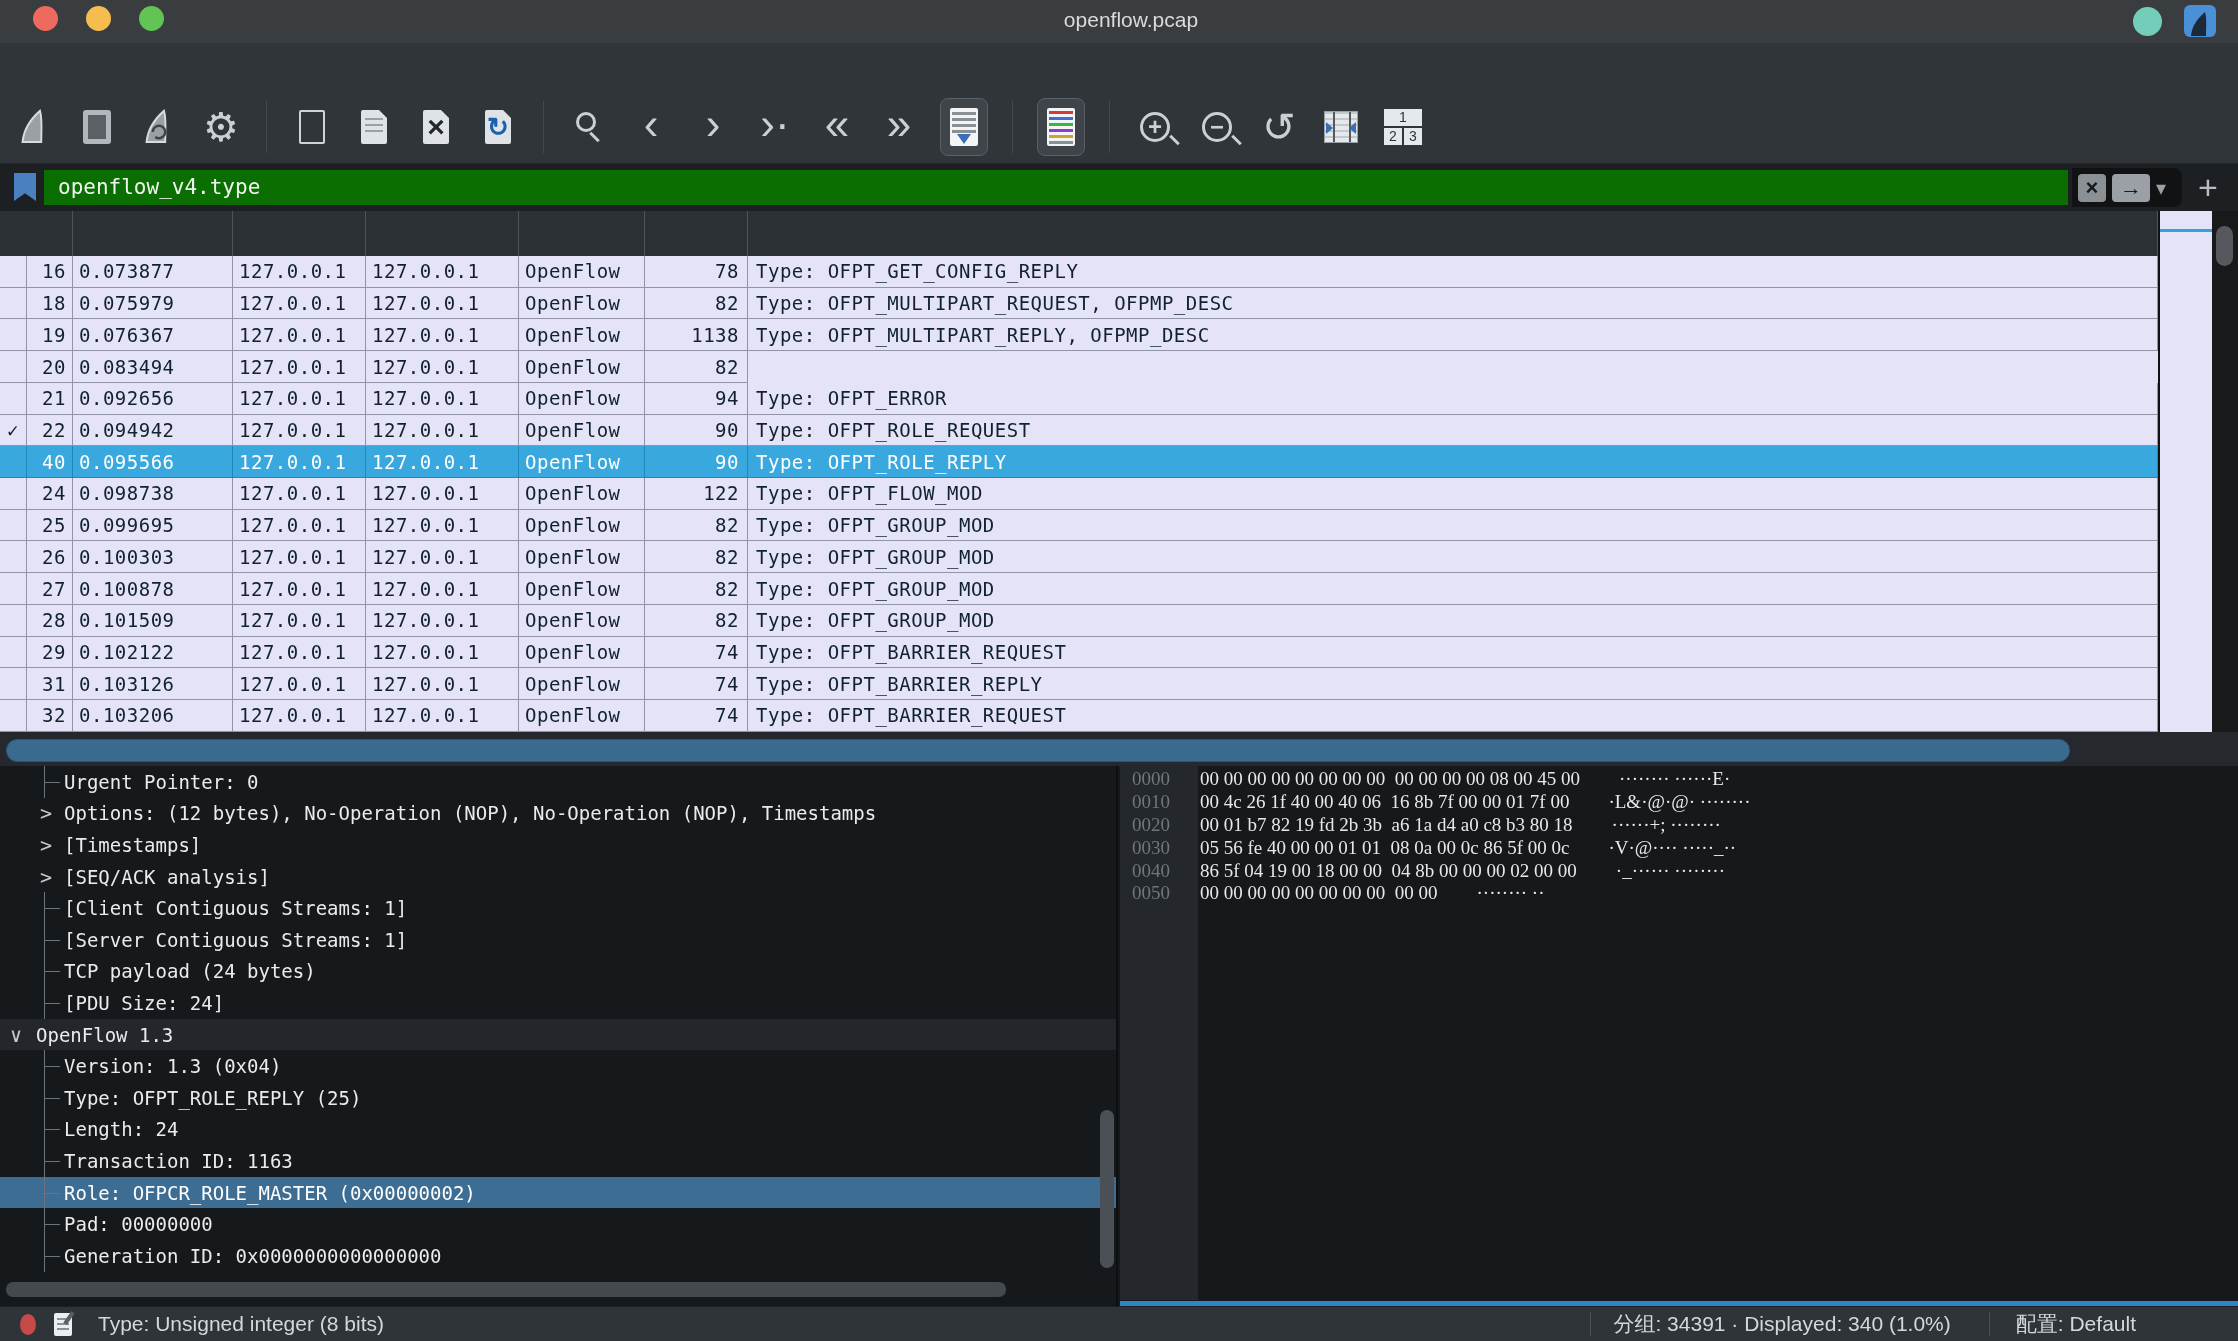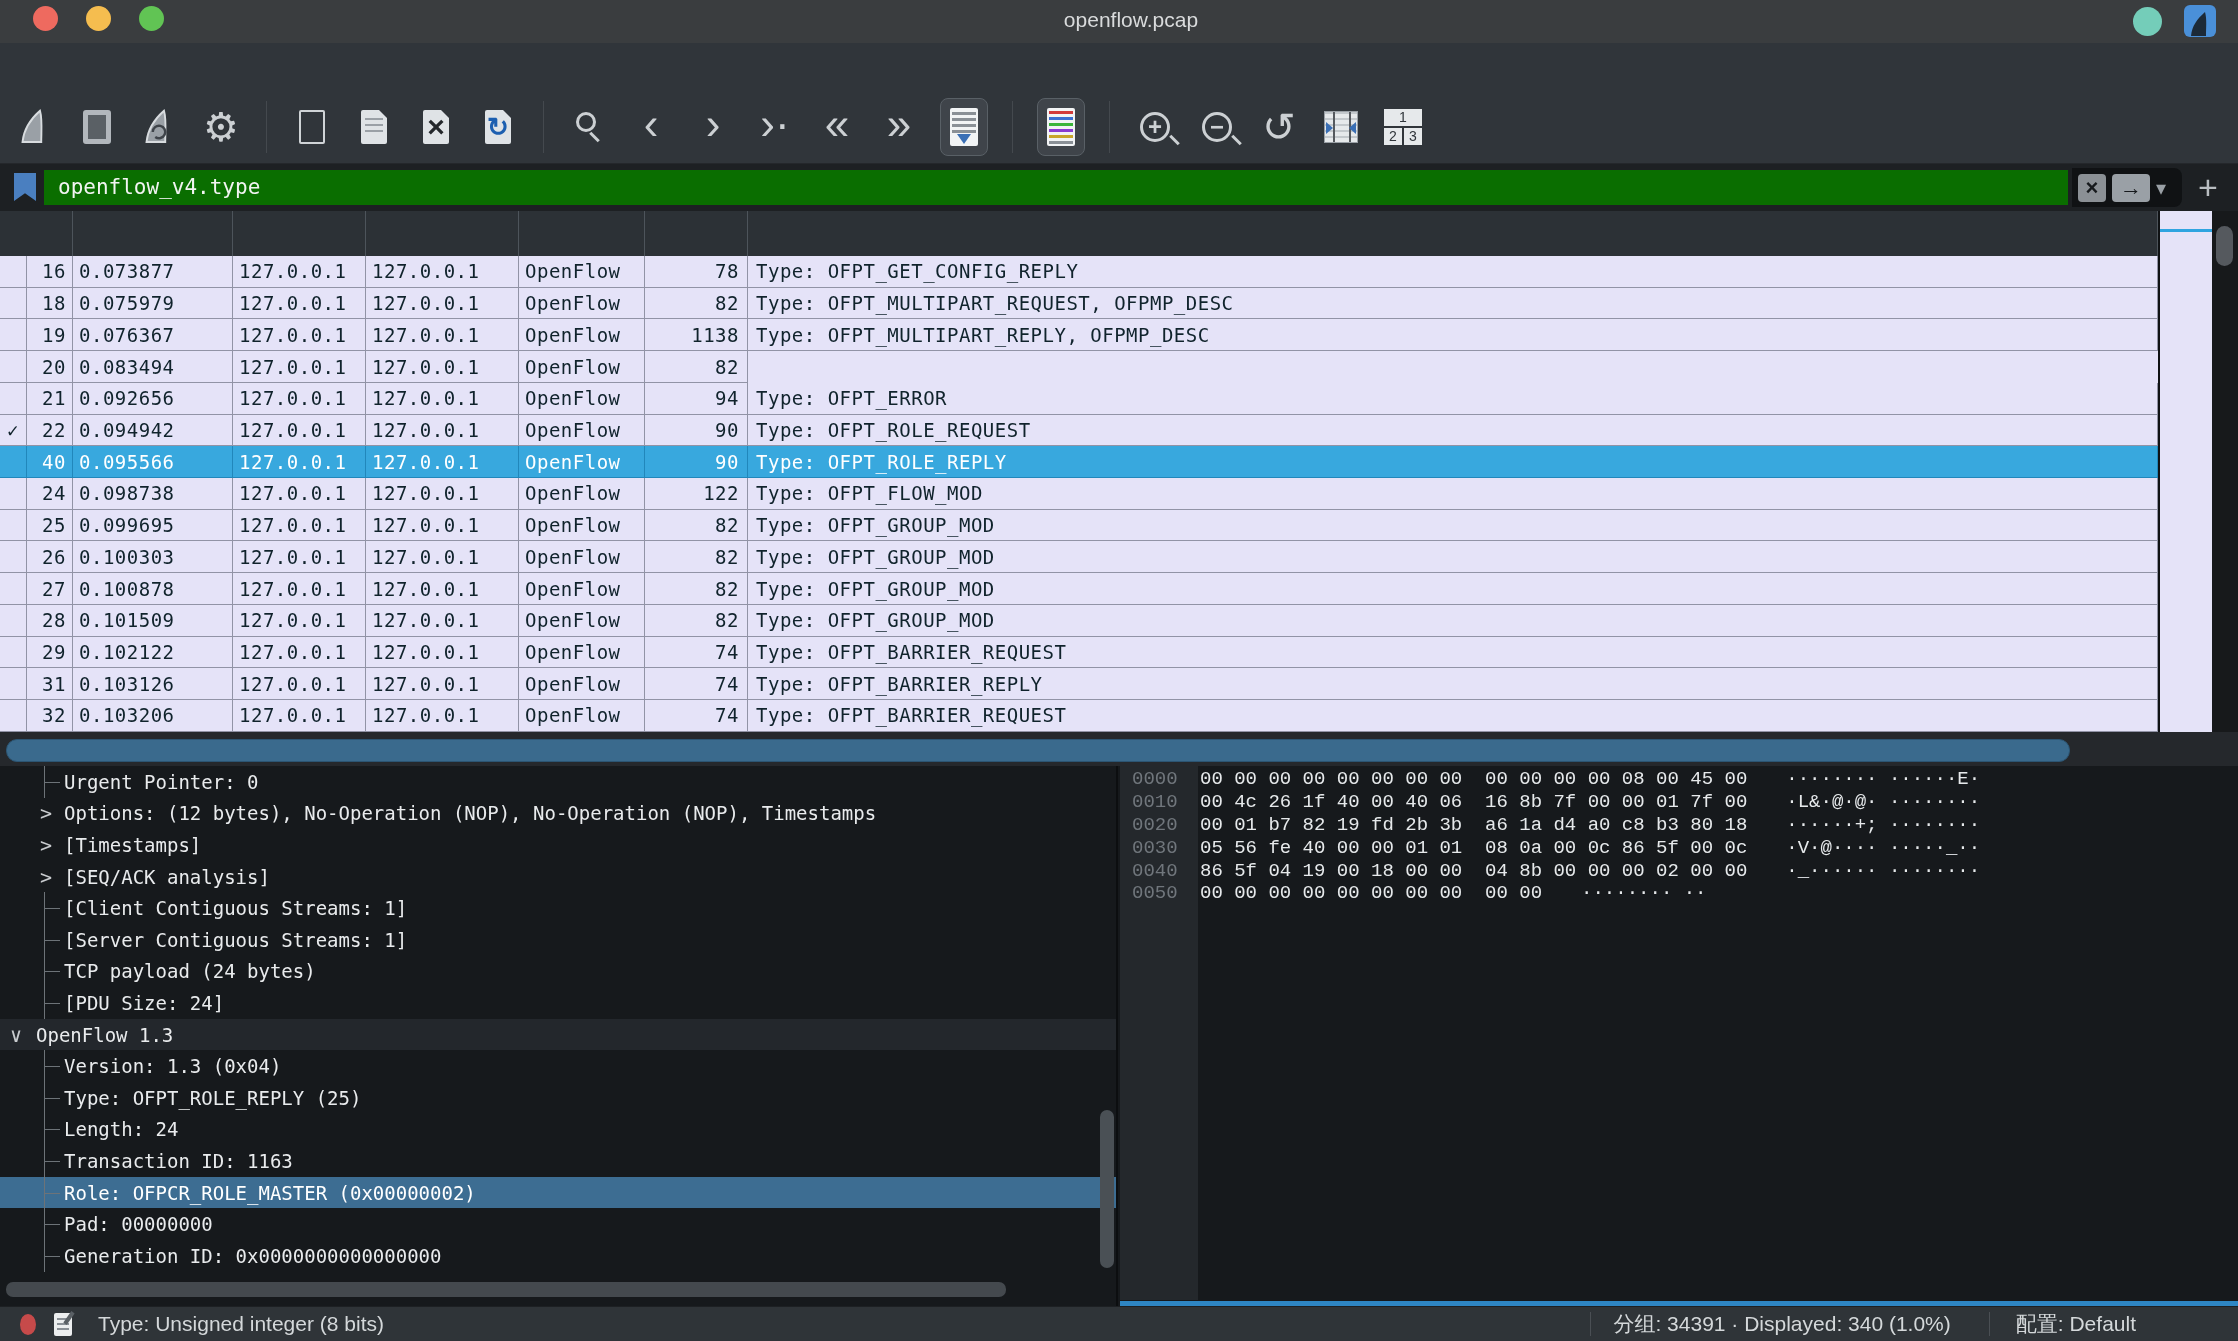"0000" .h-row { font-family: Liberation Mono, monospace -> Liberation Serif, serif }
